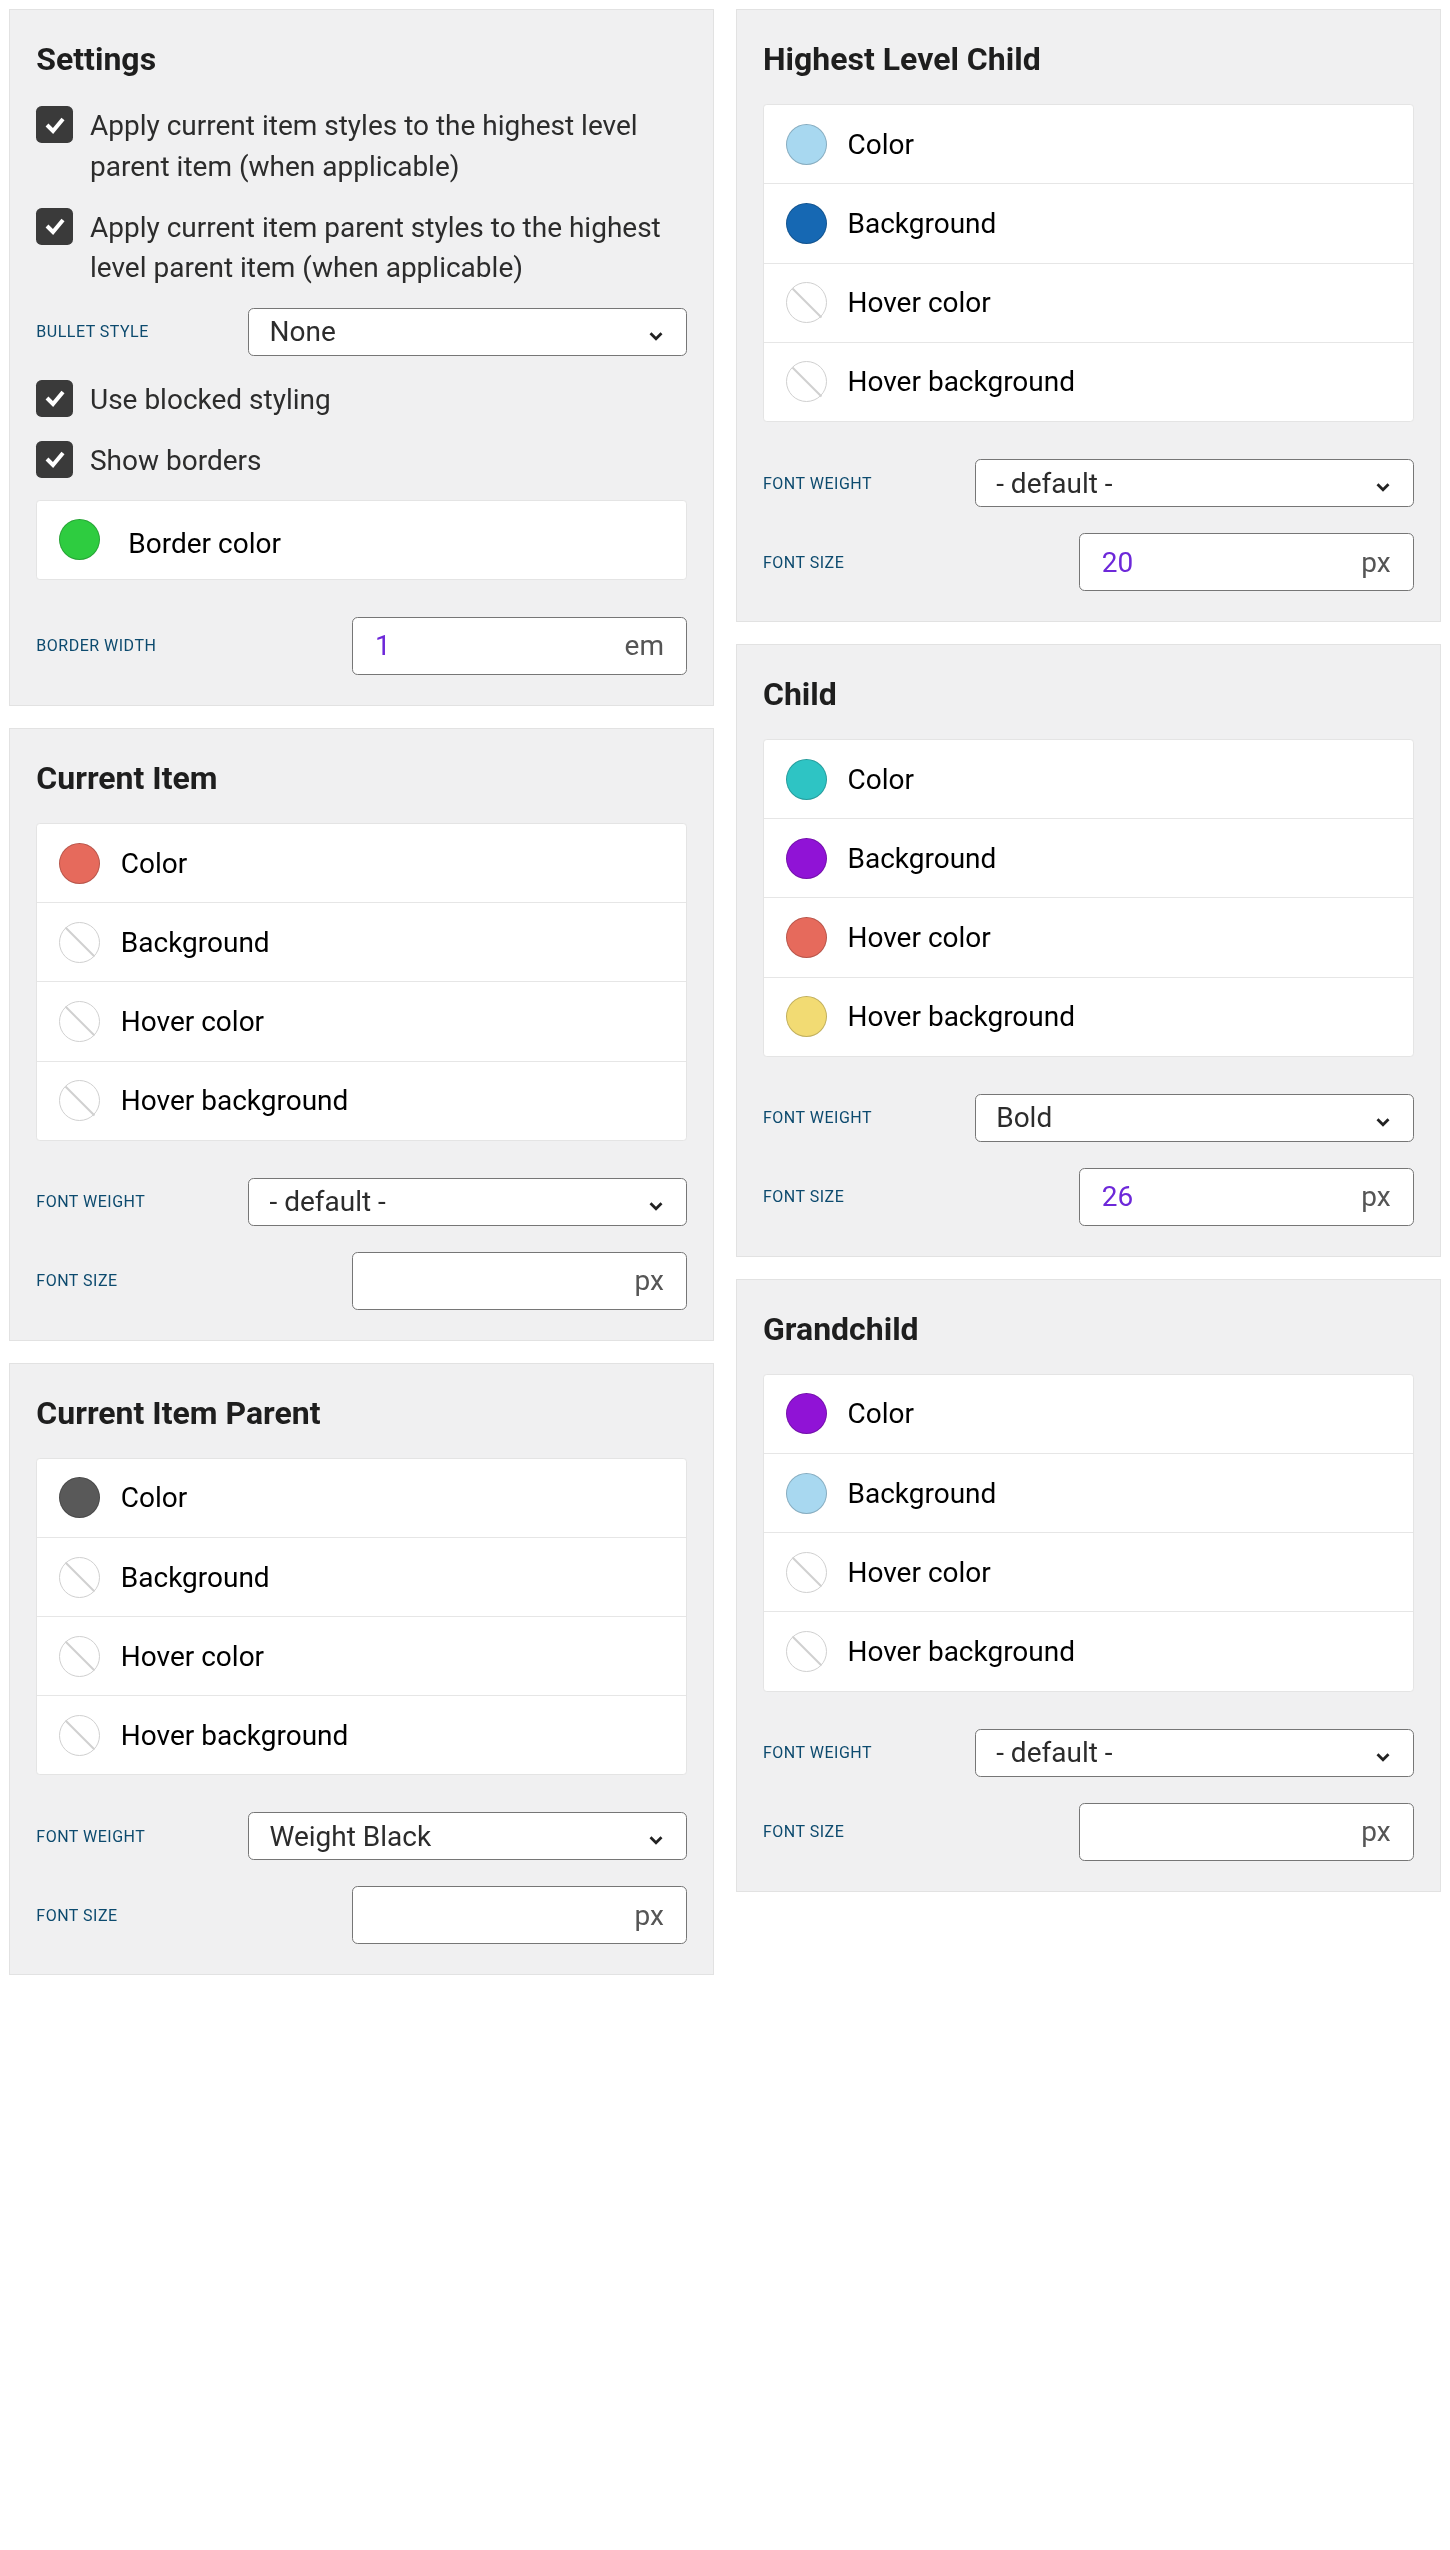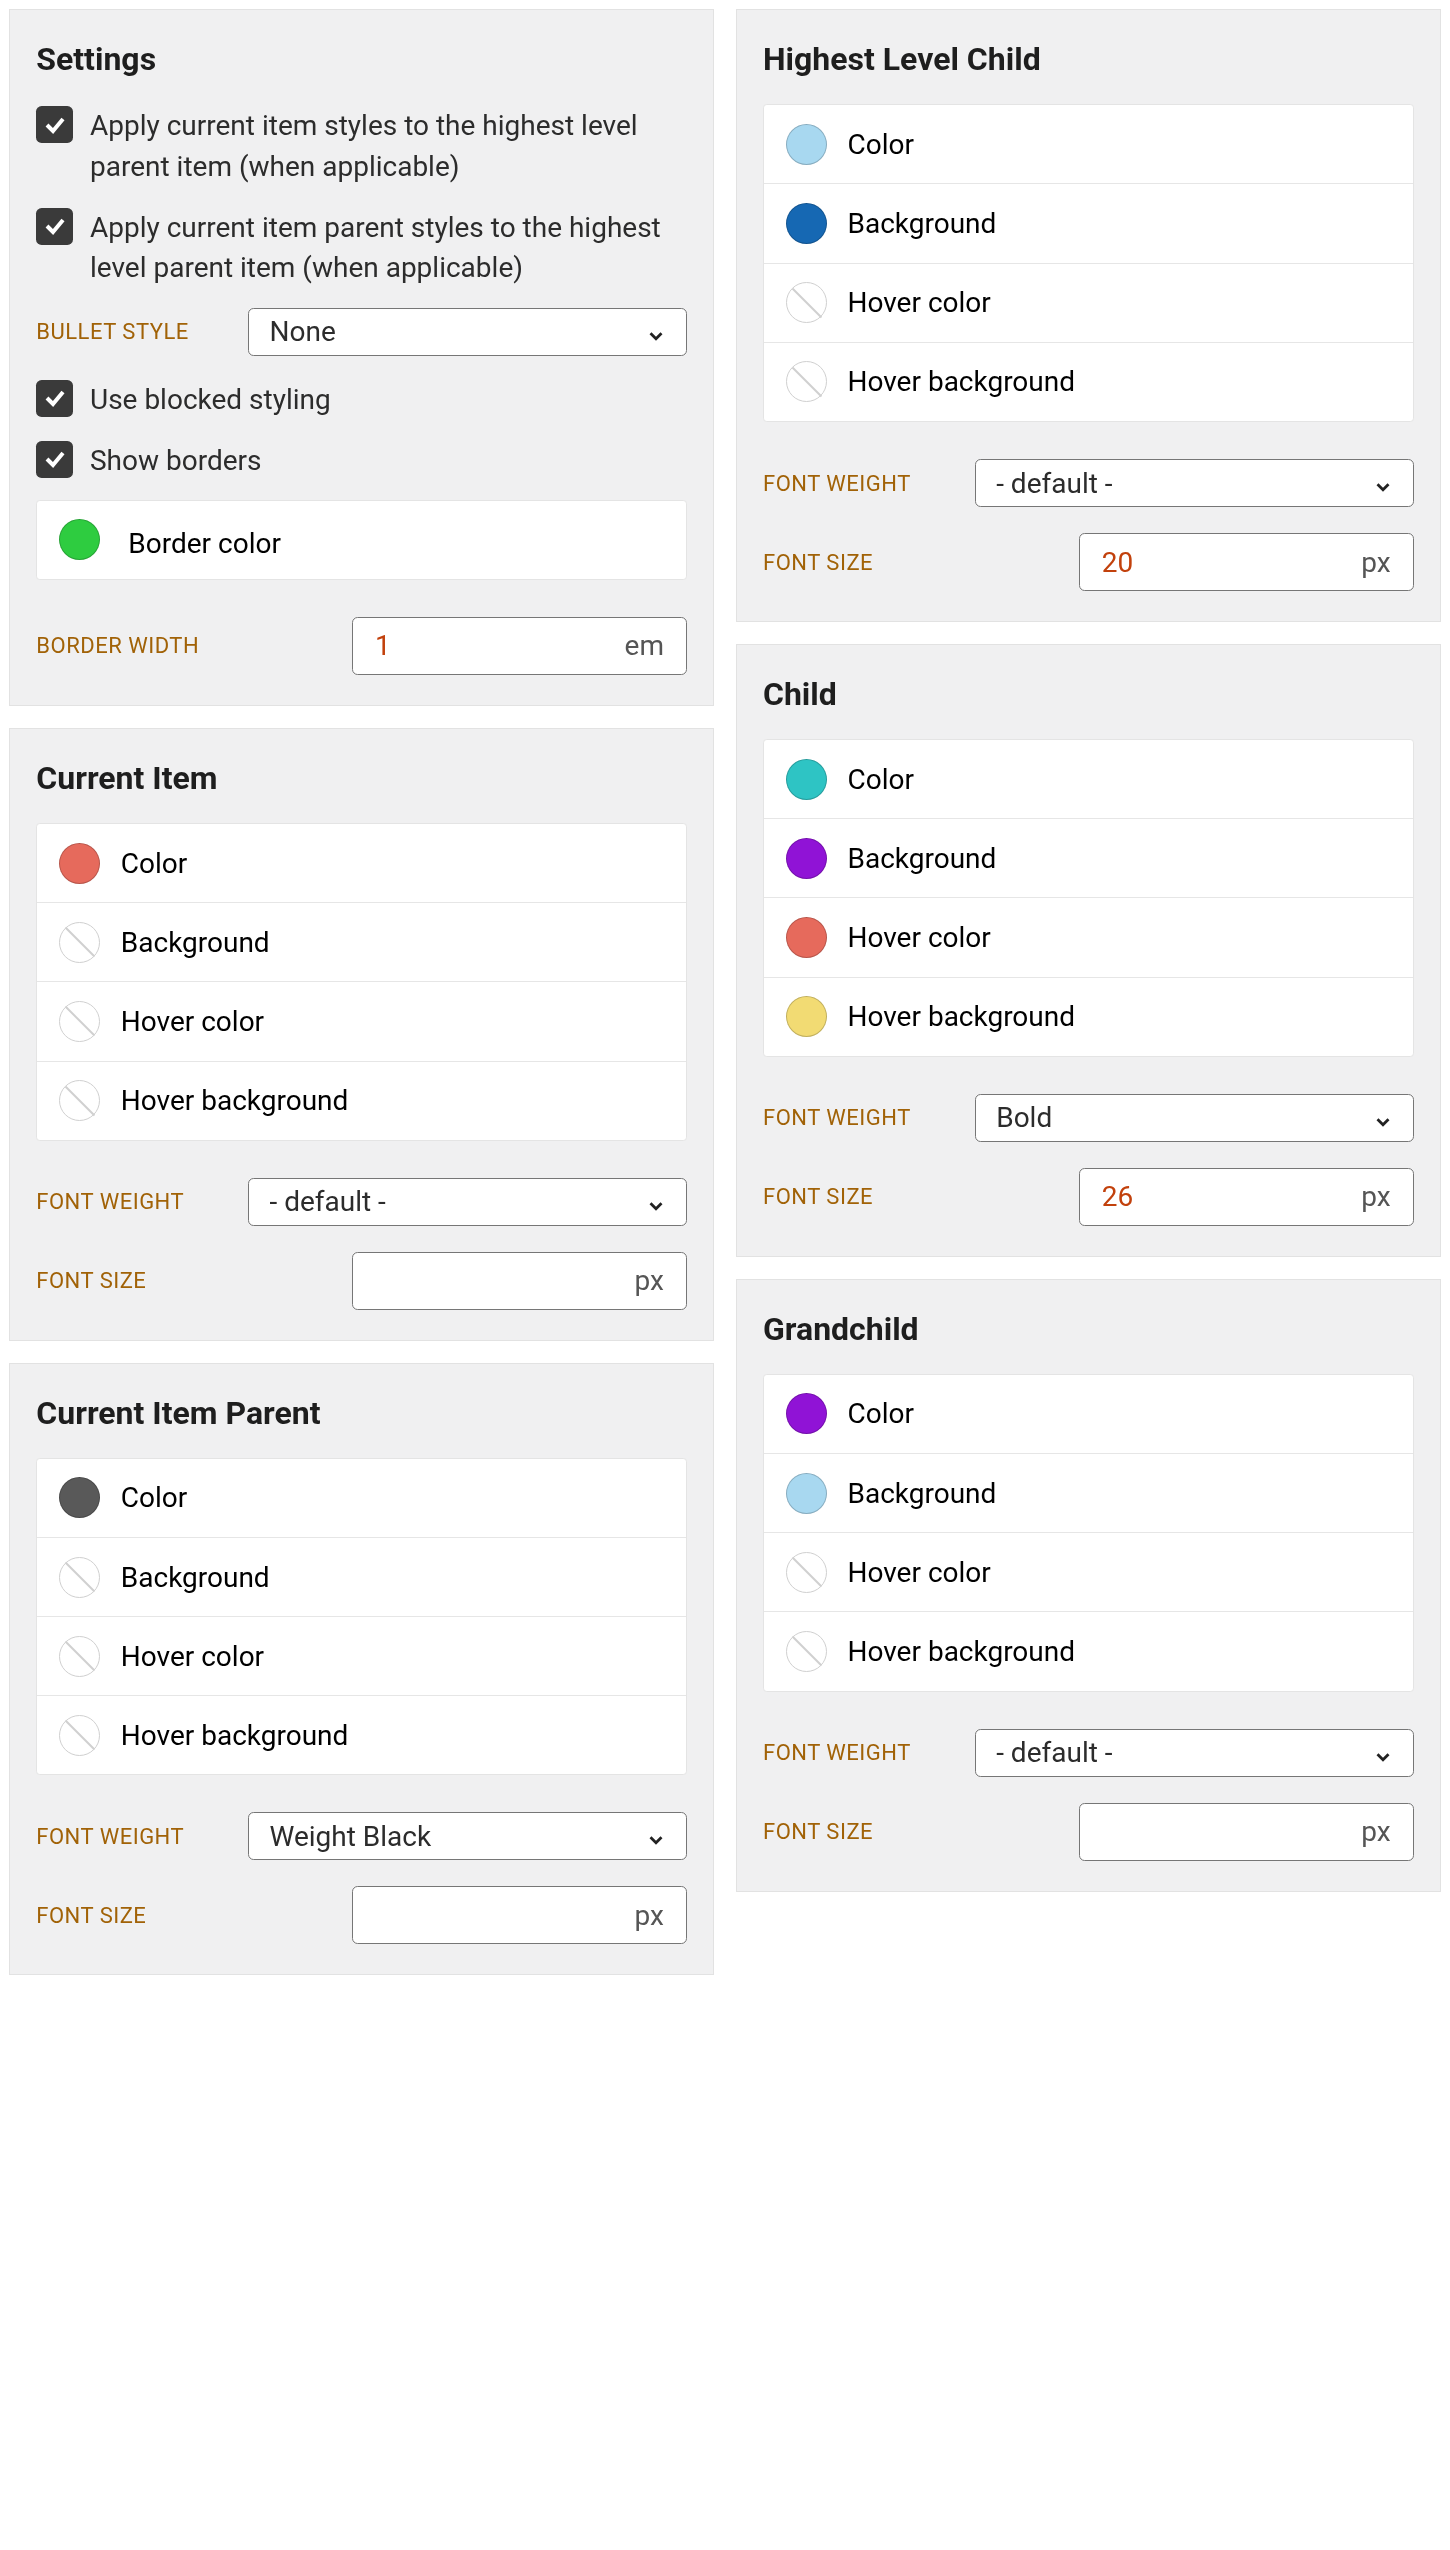"BULLET STYLE" .field-label { color: #a16207 -> #0c4a6e; font-size: 22px -> 16px }
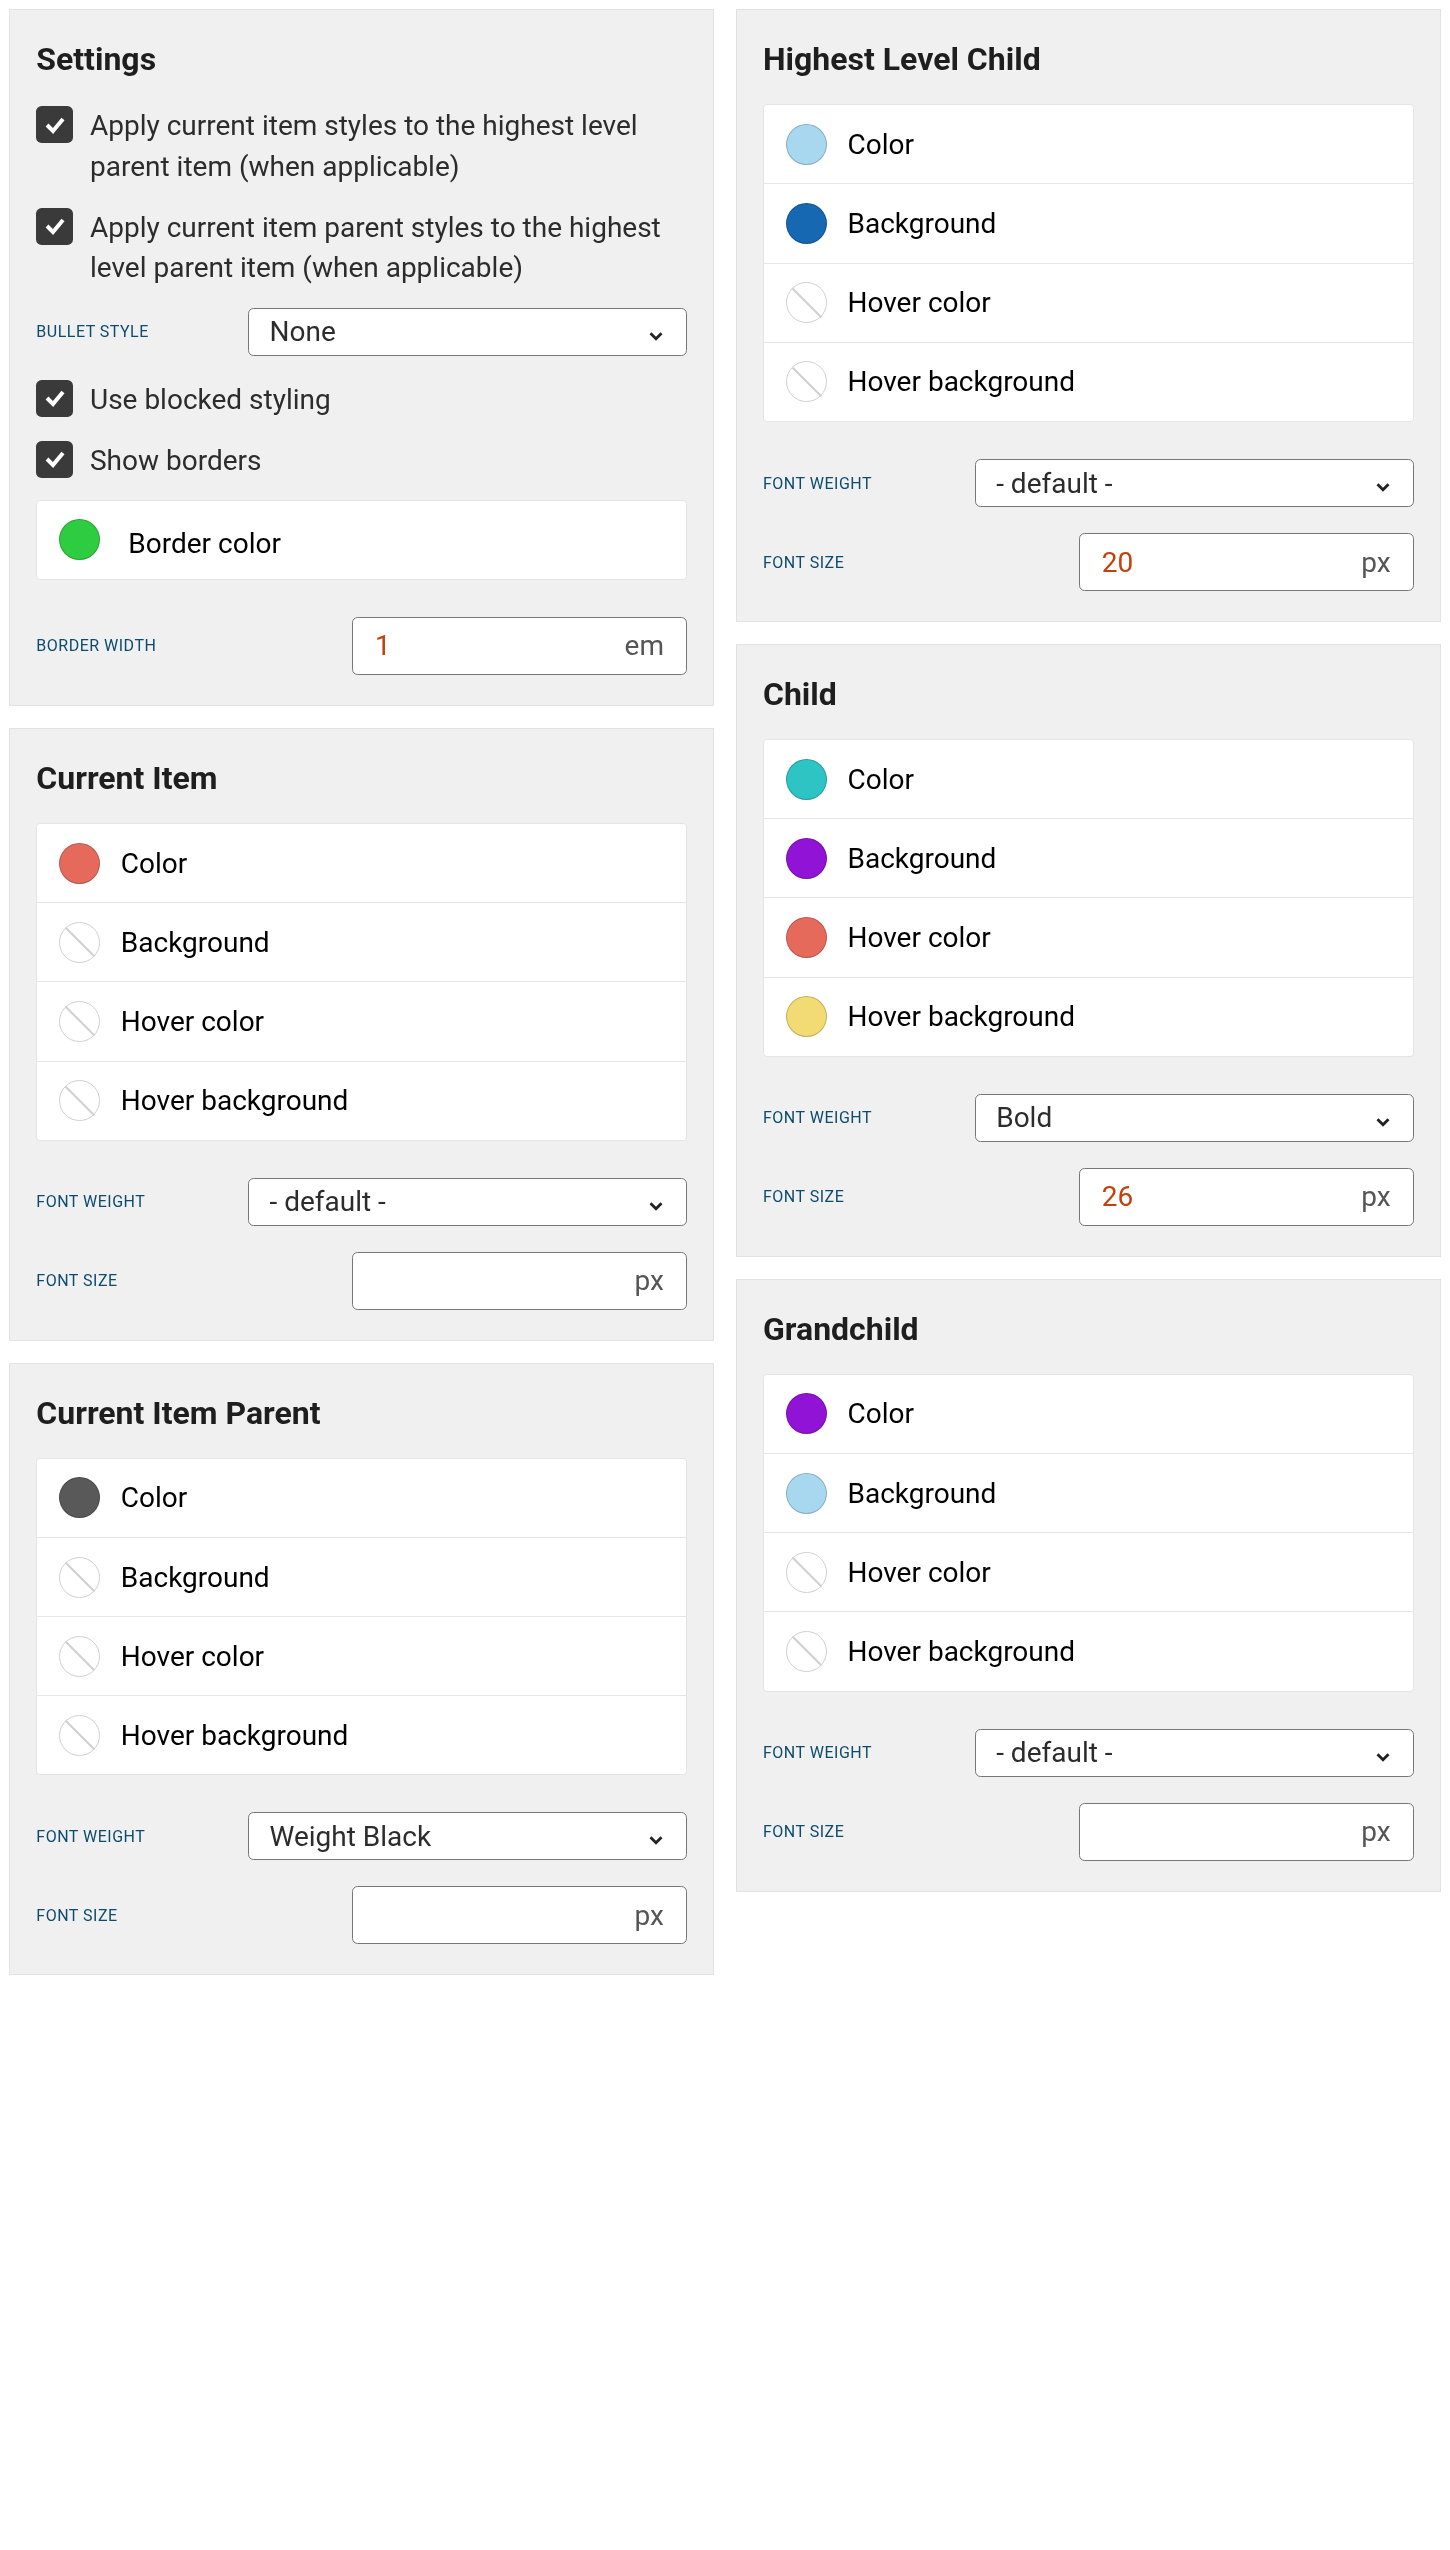"20" .num-val { color: #c2410c -> #6d28d9 }
